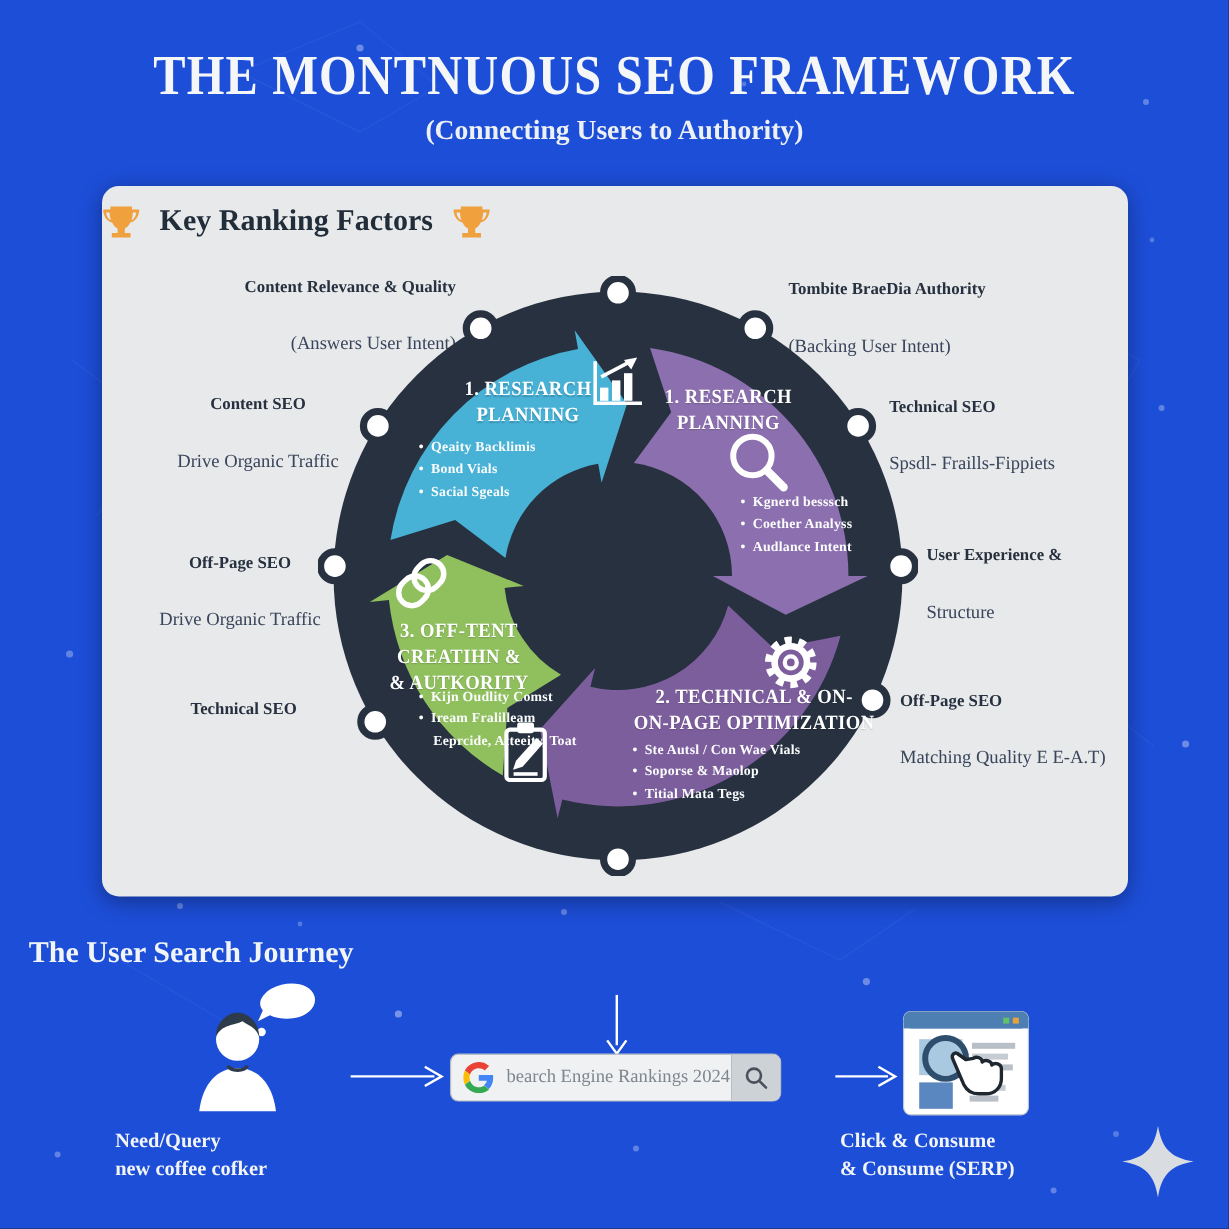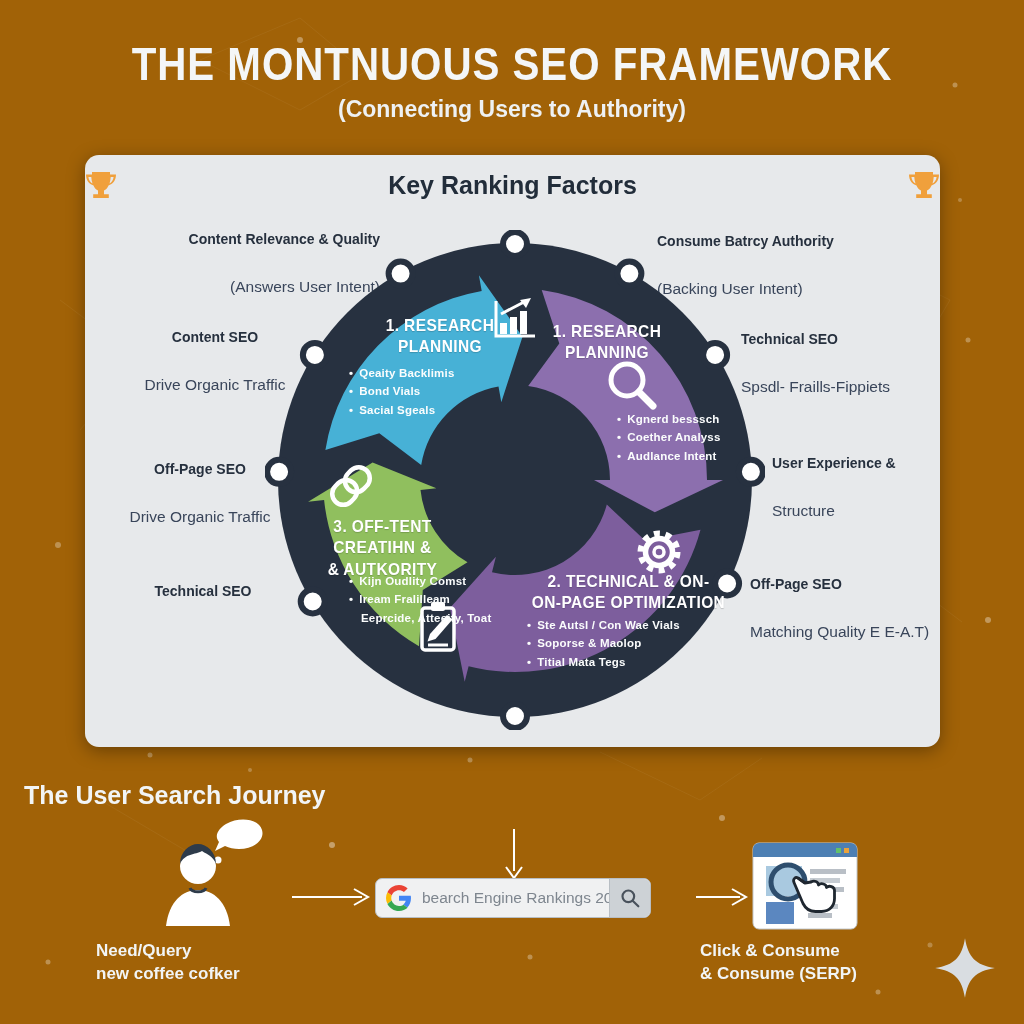"THE MONTNUOUS SEO FRAMEWORK" #stage { background: #a16207 -> #1d4ed8; font-family: Liberation Sans, sans-serif -> Liberation Serif, serif }
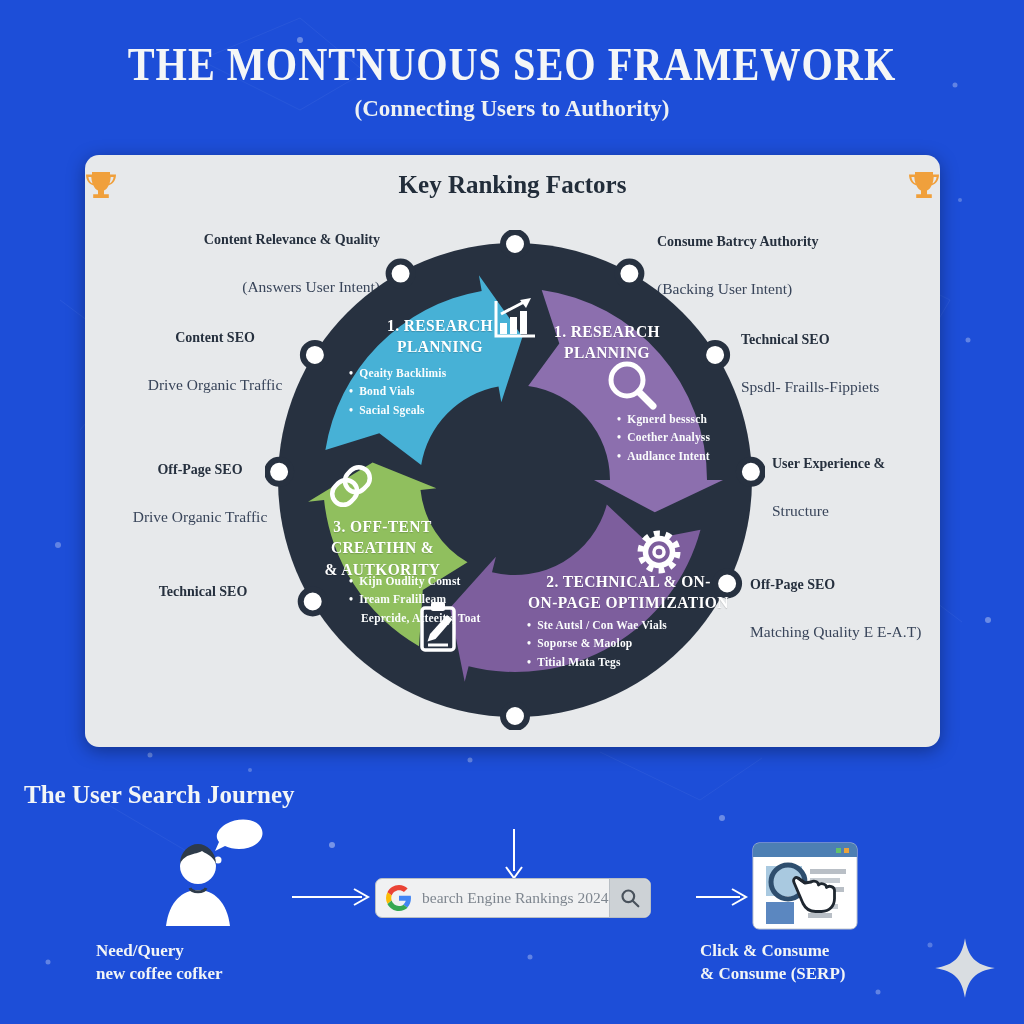"Key Ranking Factors" .panel-heading { justify-content: space-between -> flex-start }
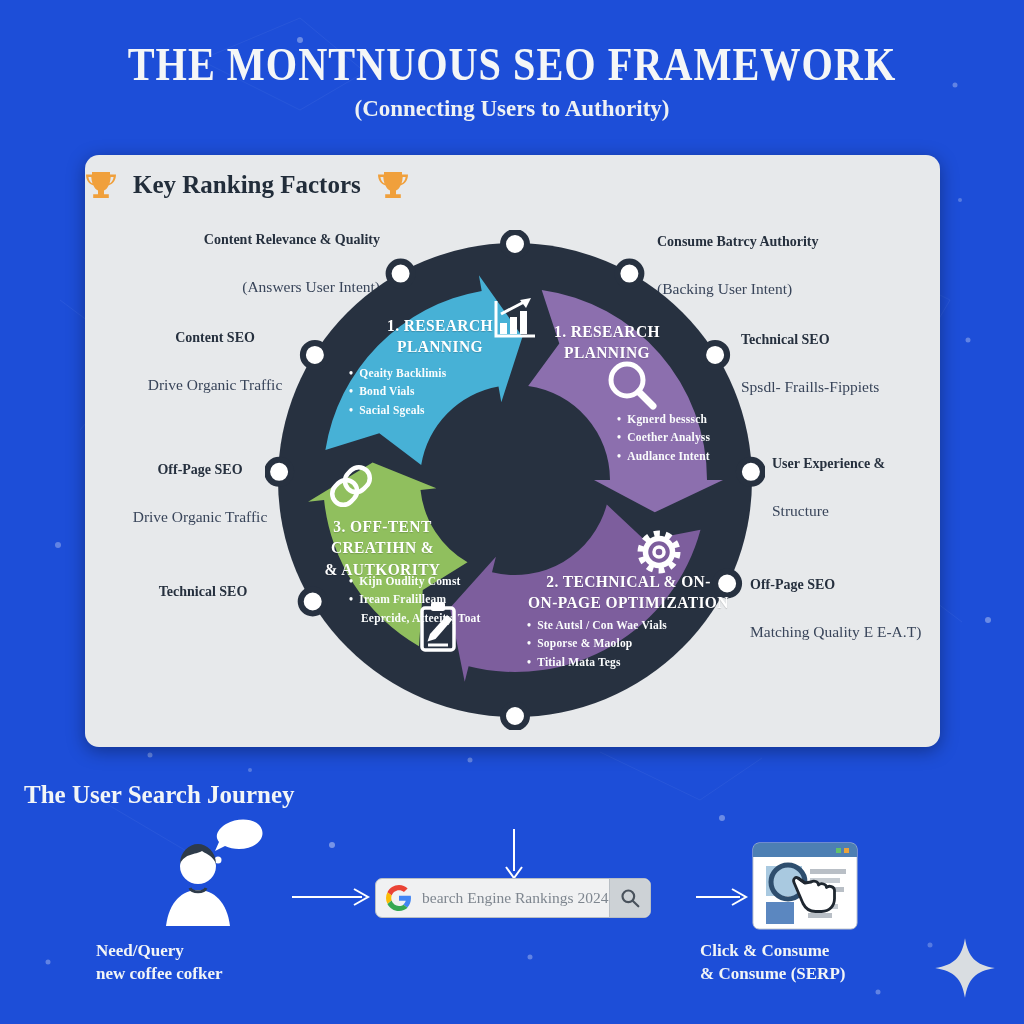"Consume Batrcy Authority" div.lt { text: Consume Batrcy -> Tombite BraeDia }
